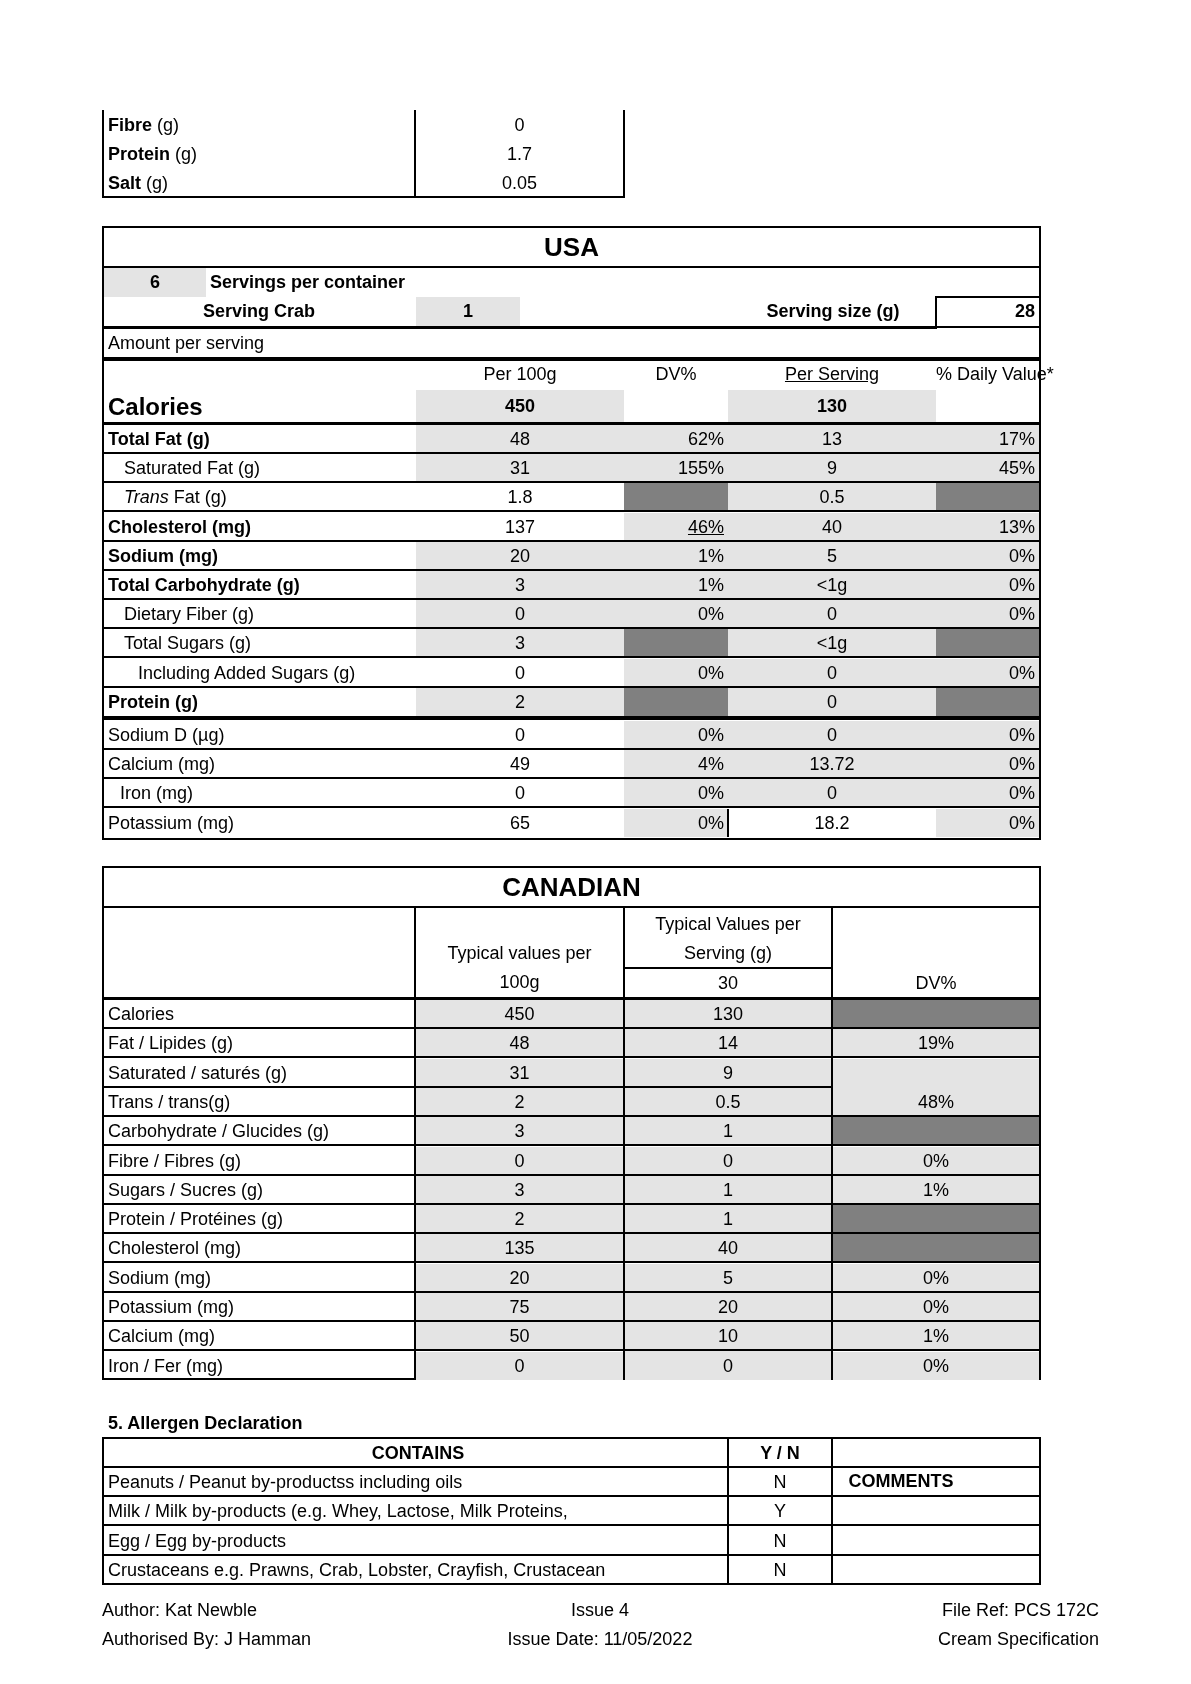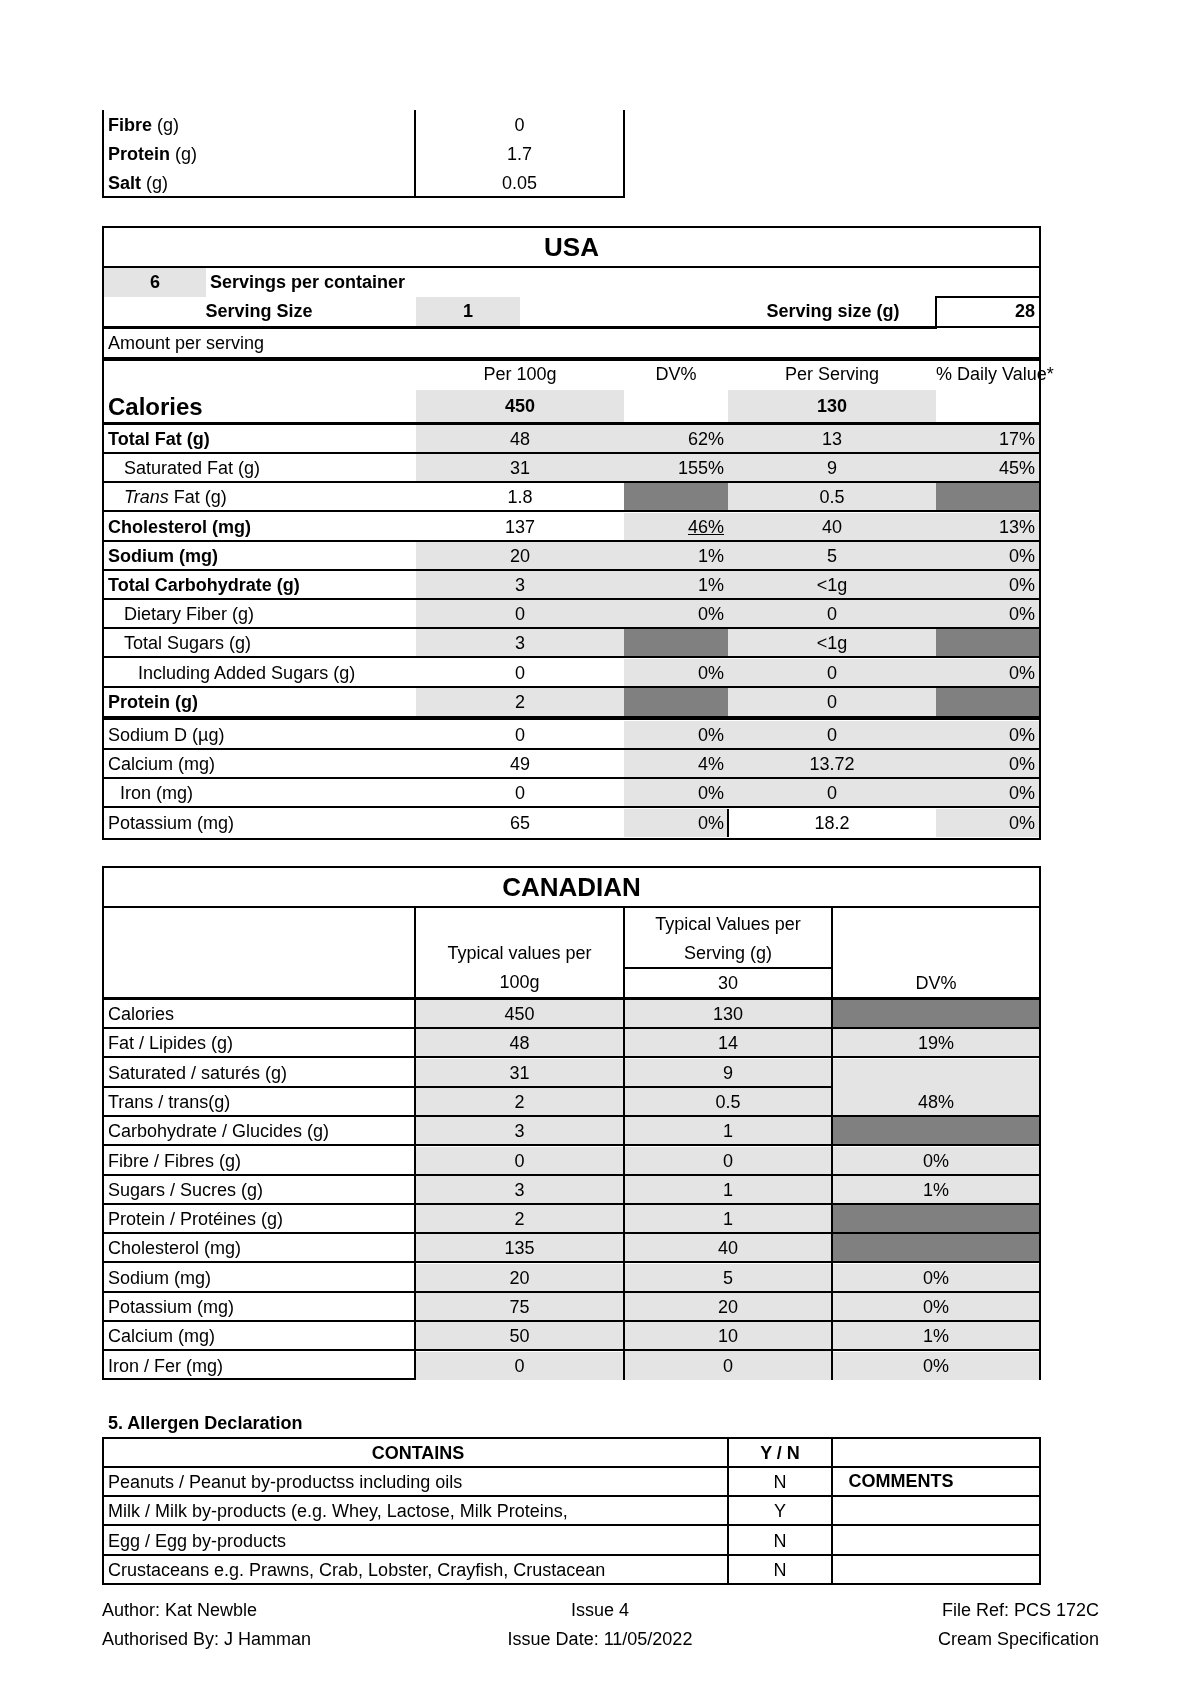"Serving Size" div.cell { text: Size -> Crab }
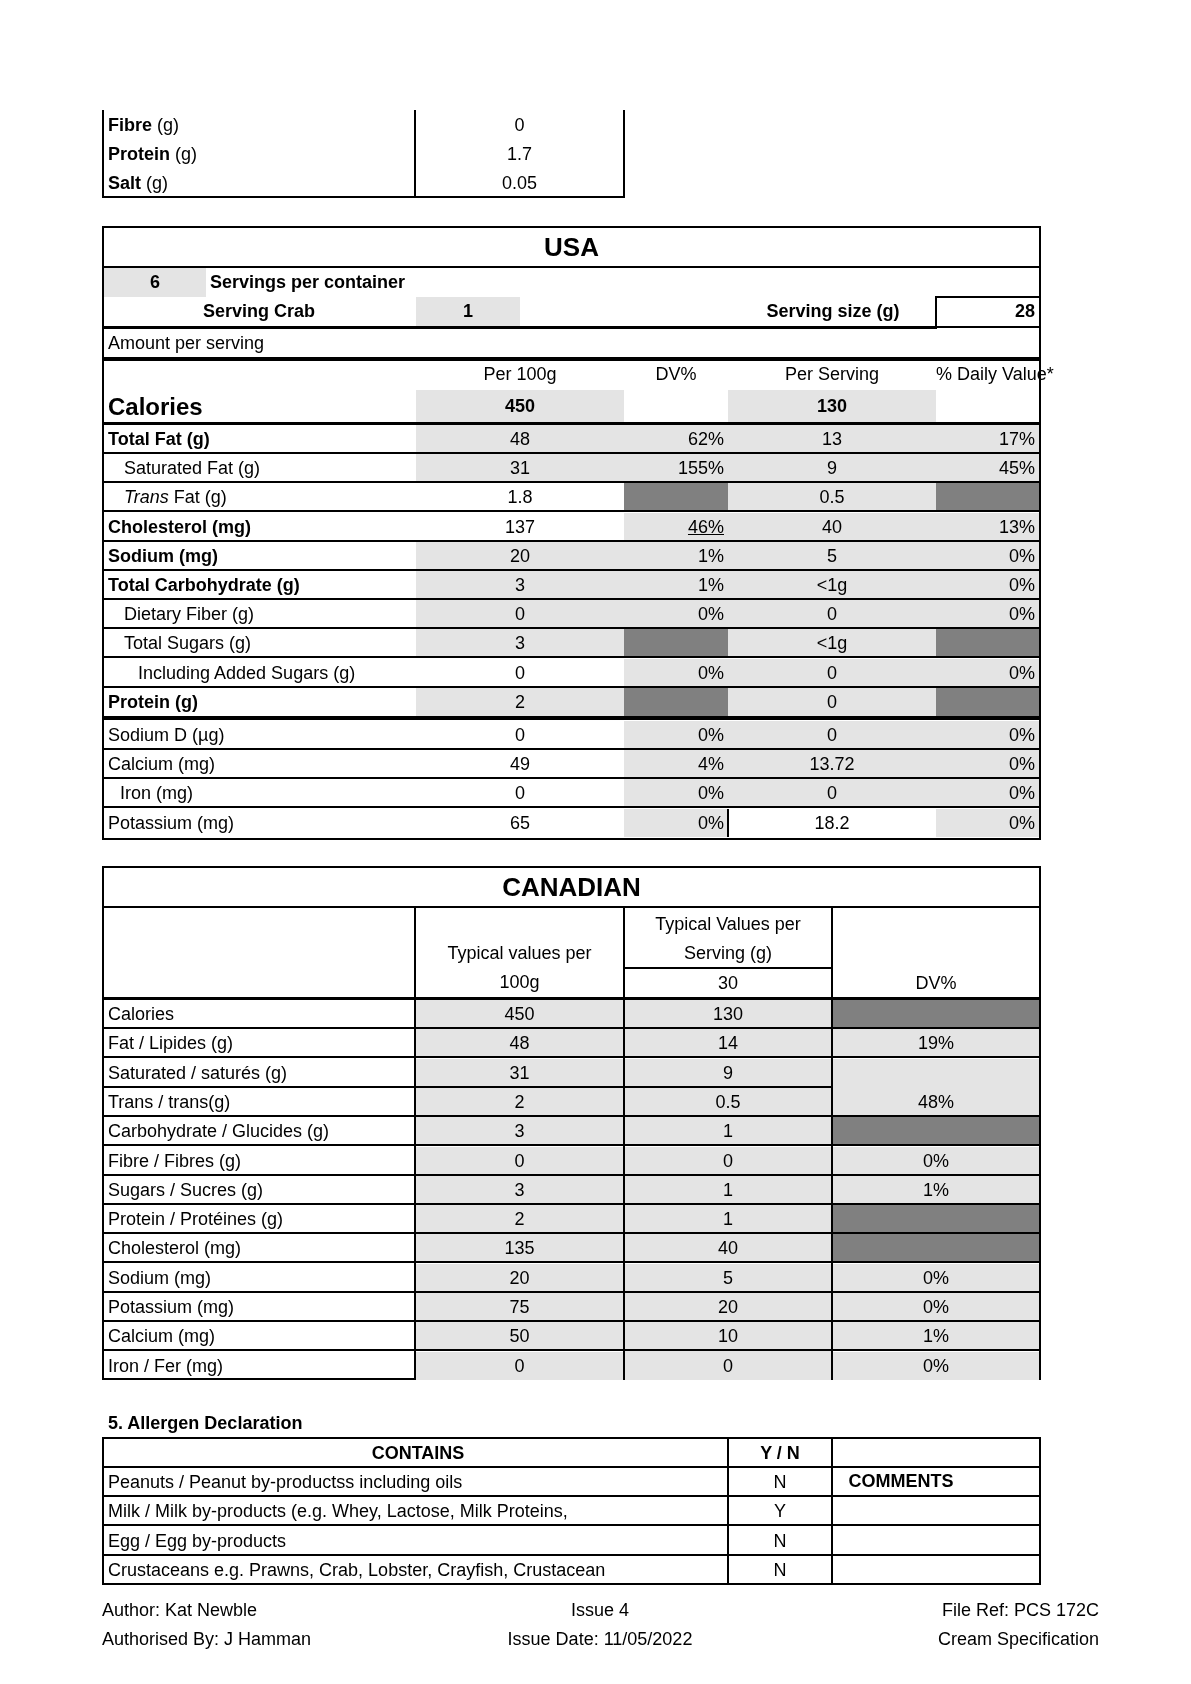"Per Serving" div.cell { text-decoration: none -> underline }
